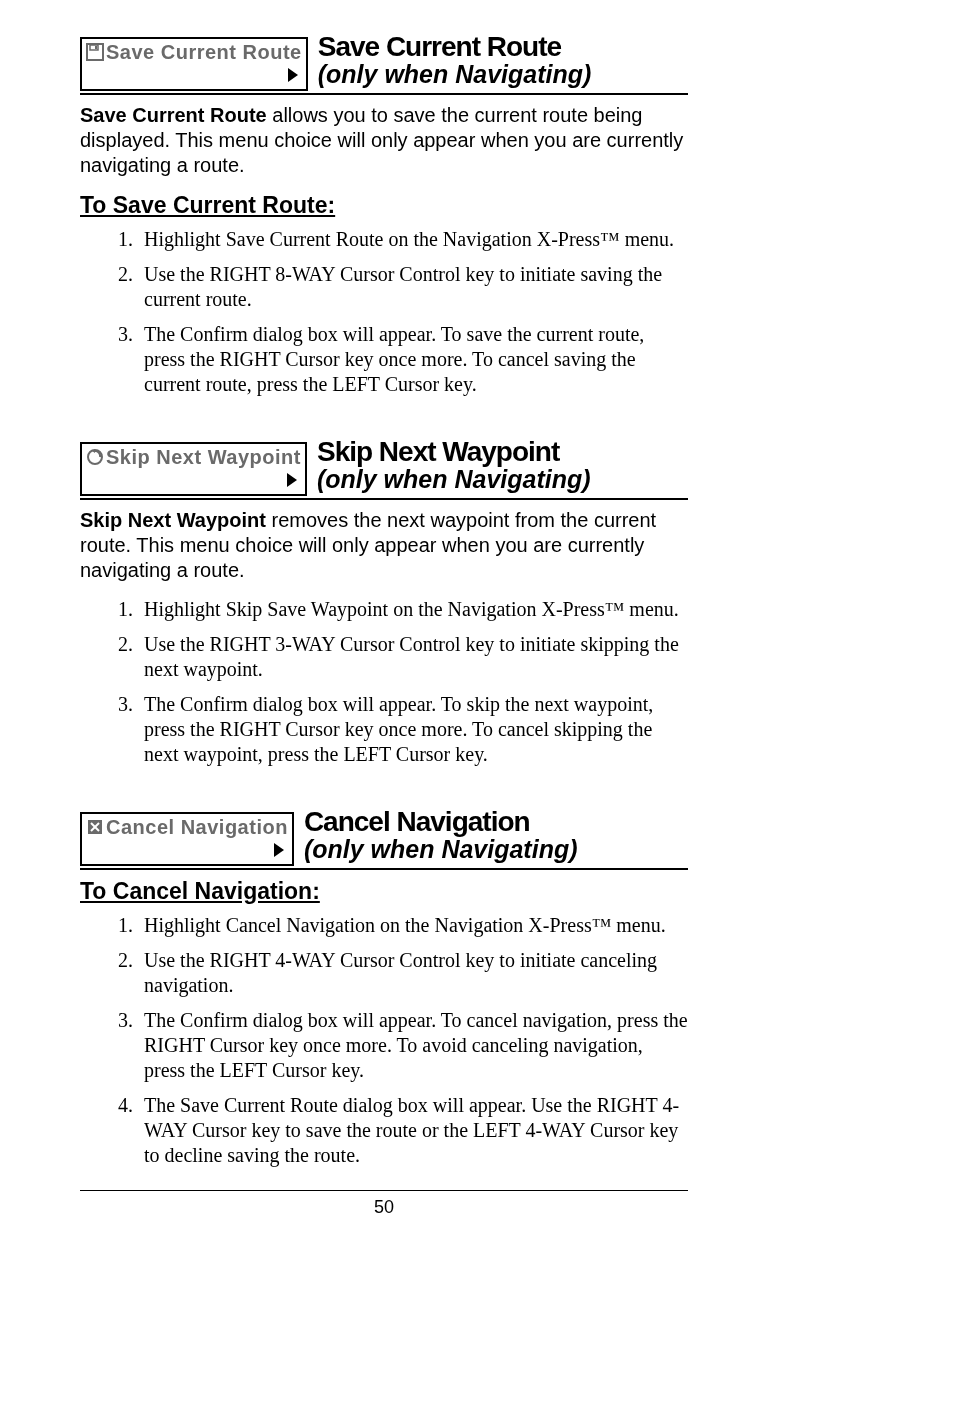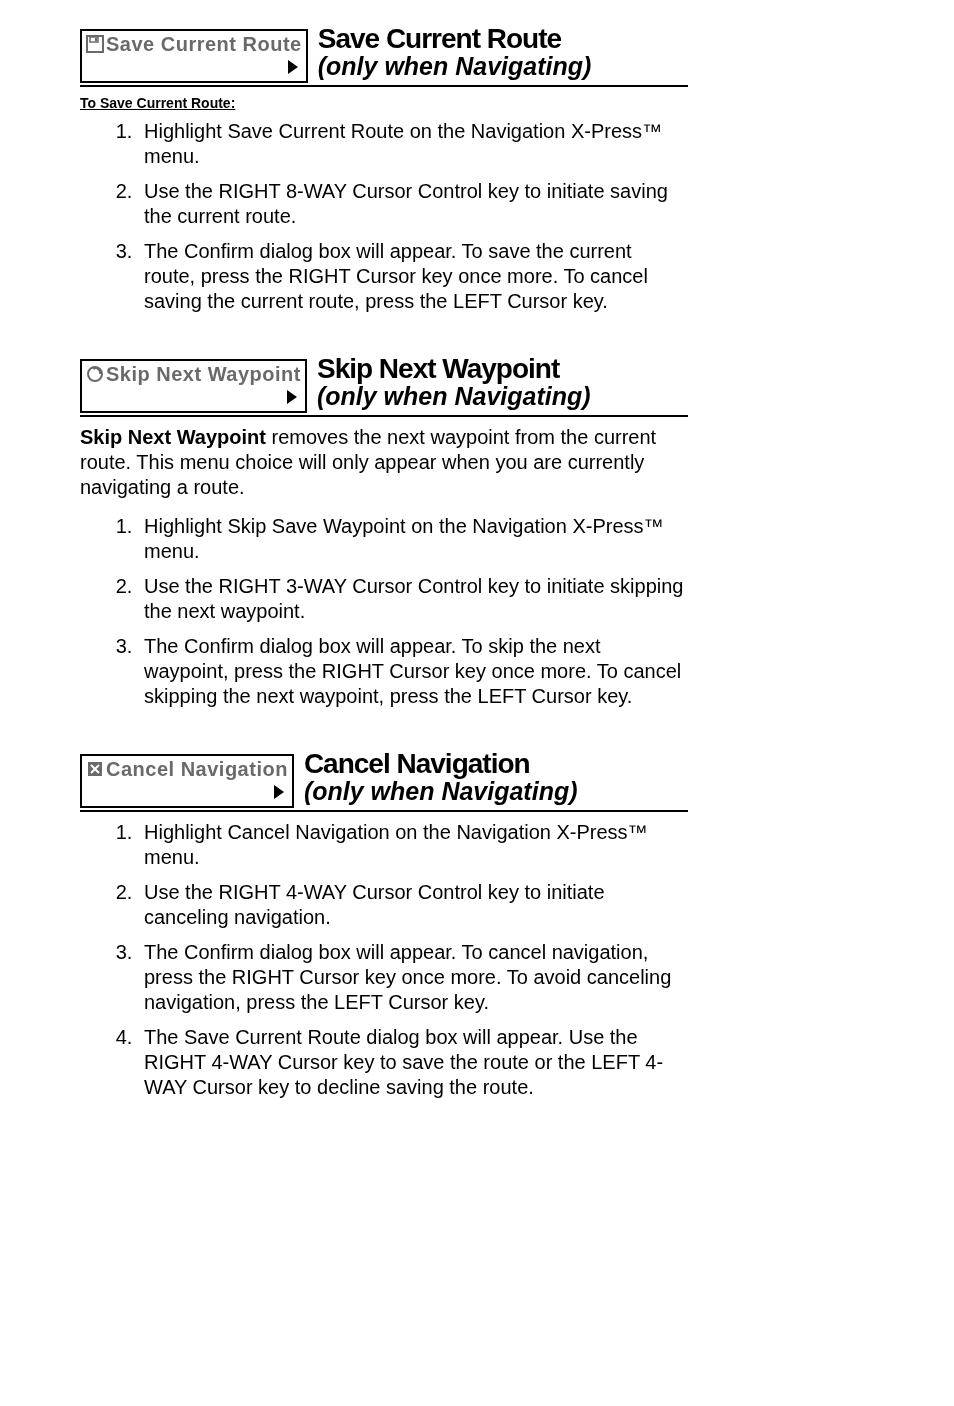"Save Current Route" .page { padding: 24px 80px 30px 80px -> 32px 80px 30px 80px }
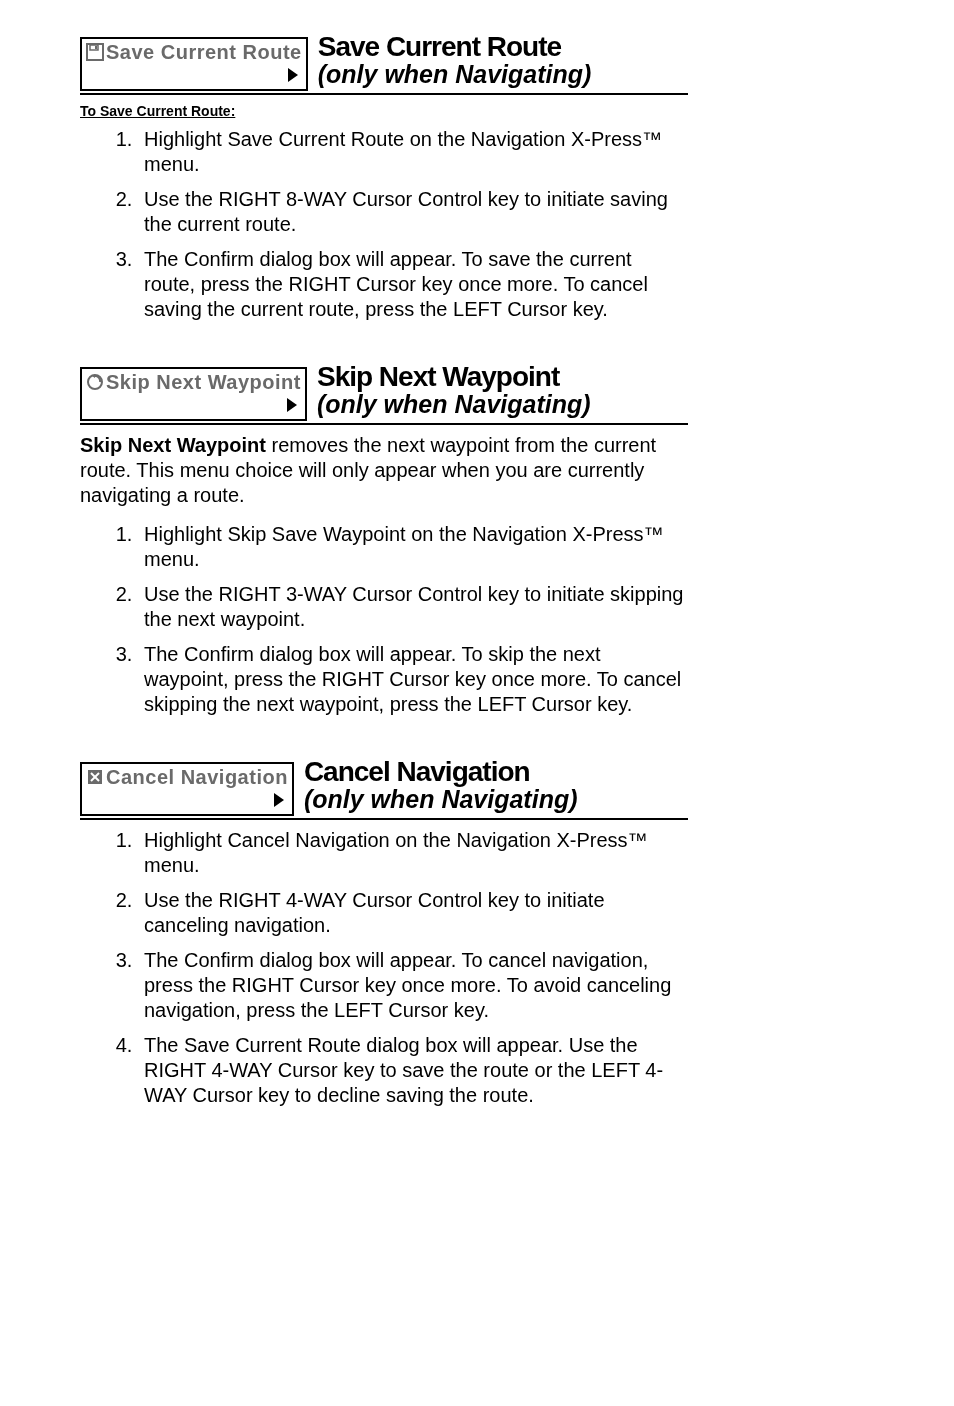"Save Current Route allows you" div.body-text { html: none -> <div> <b>Save Current Route</b><span> allows you to save the current route being displayed. This menu choice will only appear when you are currently navigating a route.</span> </div> }
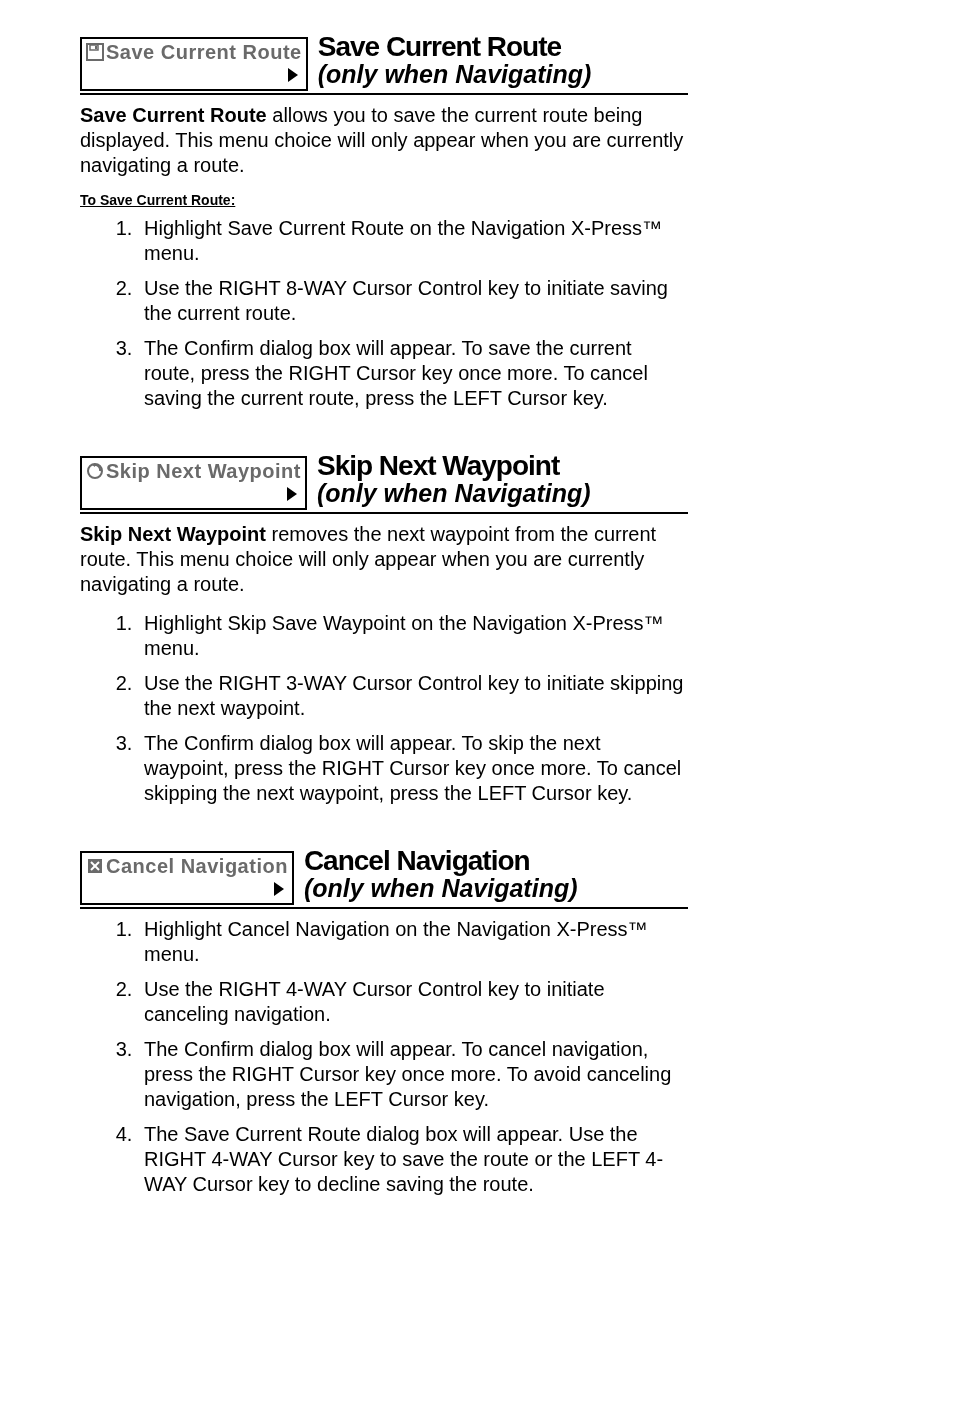"To Save Current Route:" .sub-head { font-size: 14px -> 23px }
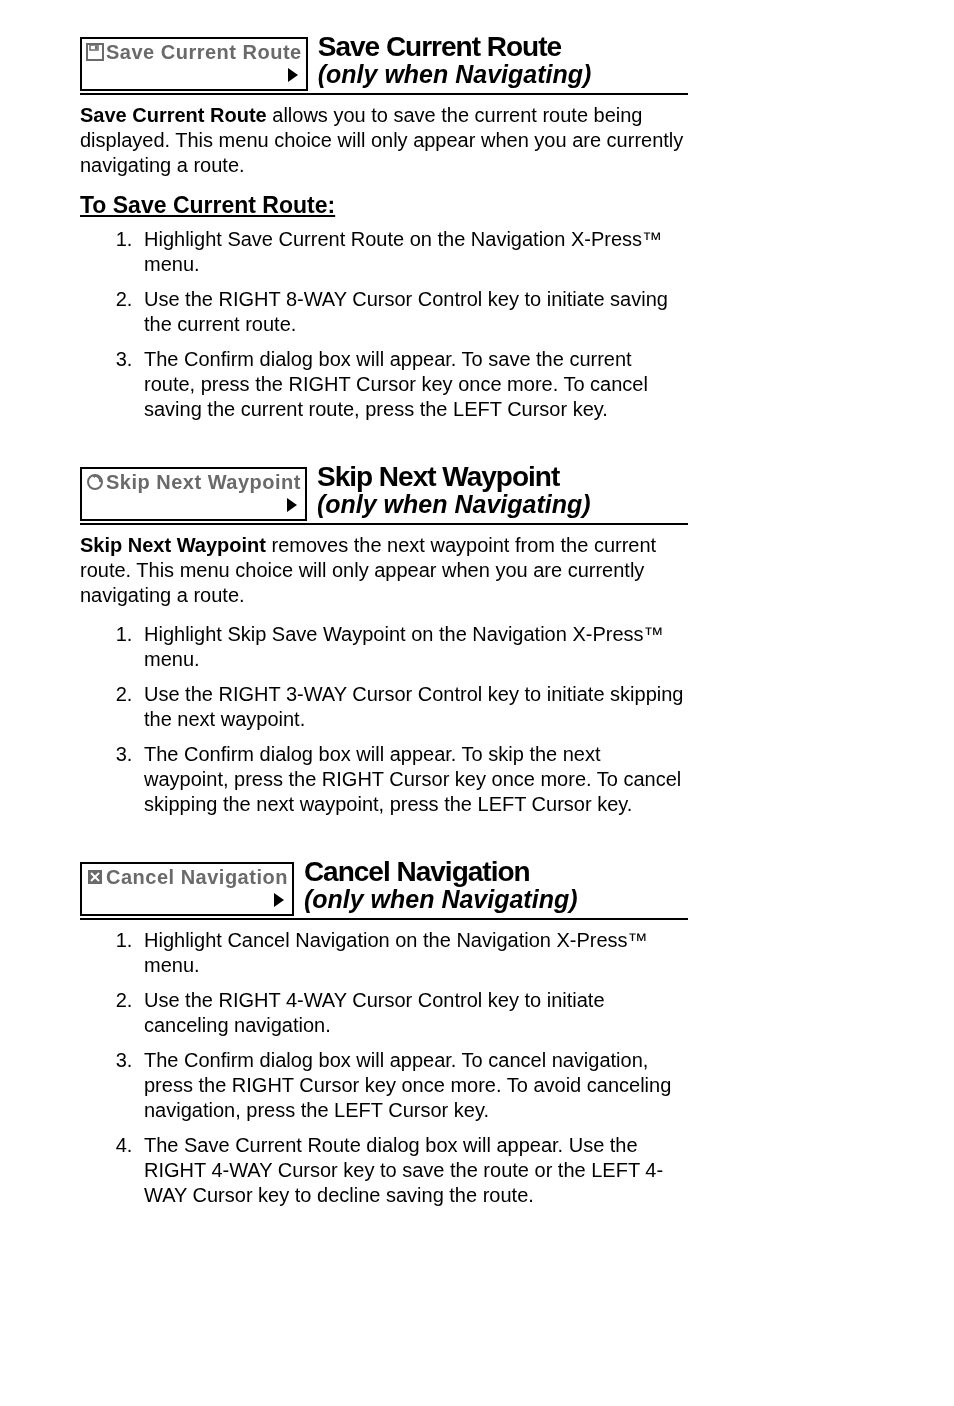"Highlight Save Current Route on" ol.steps li { font-family: none -> Liberation Serif, serif }
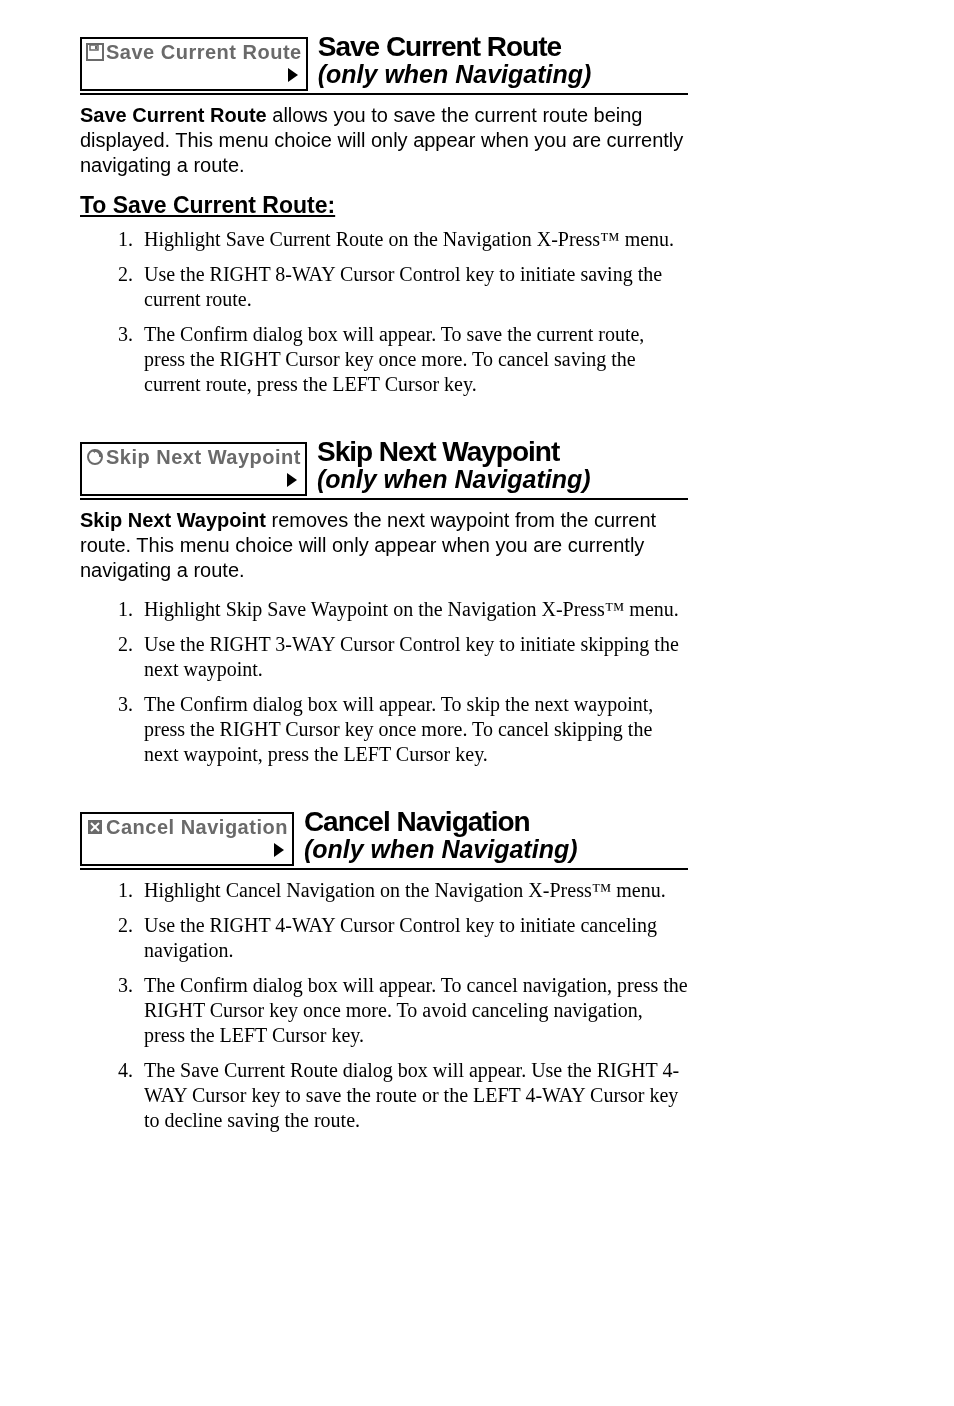"To Cancel Navigation:" div.sub-head { html: none -> <div>To Cancel Navigation:</div> }
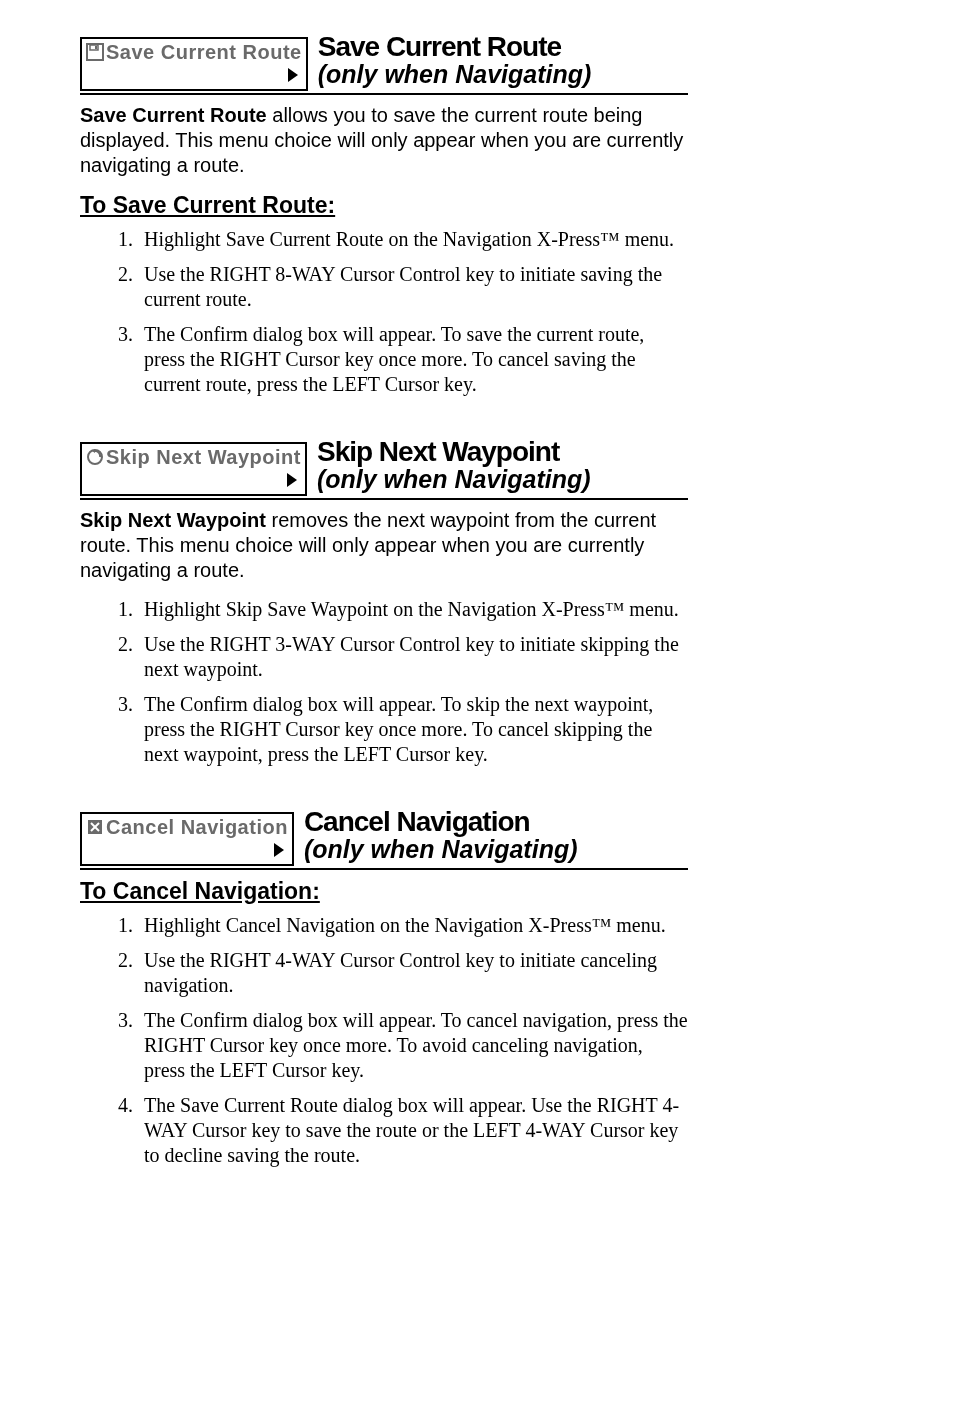"50" div.footer { html: none -> <div>50</div> }
